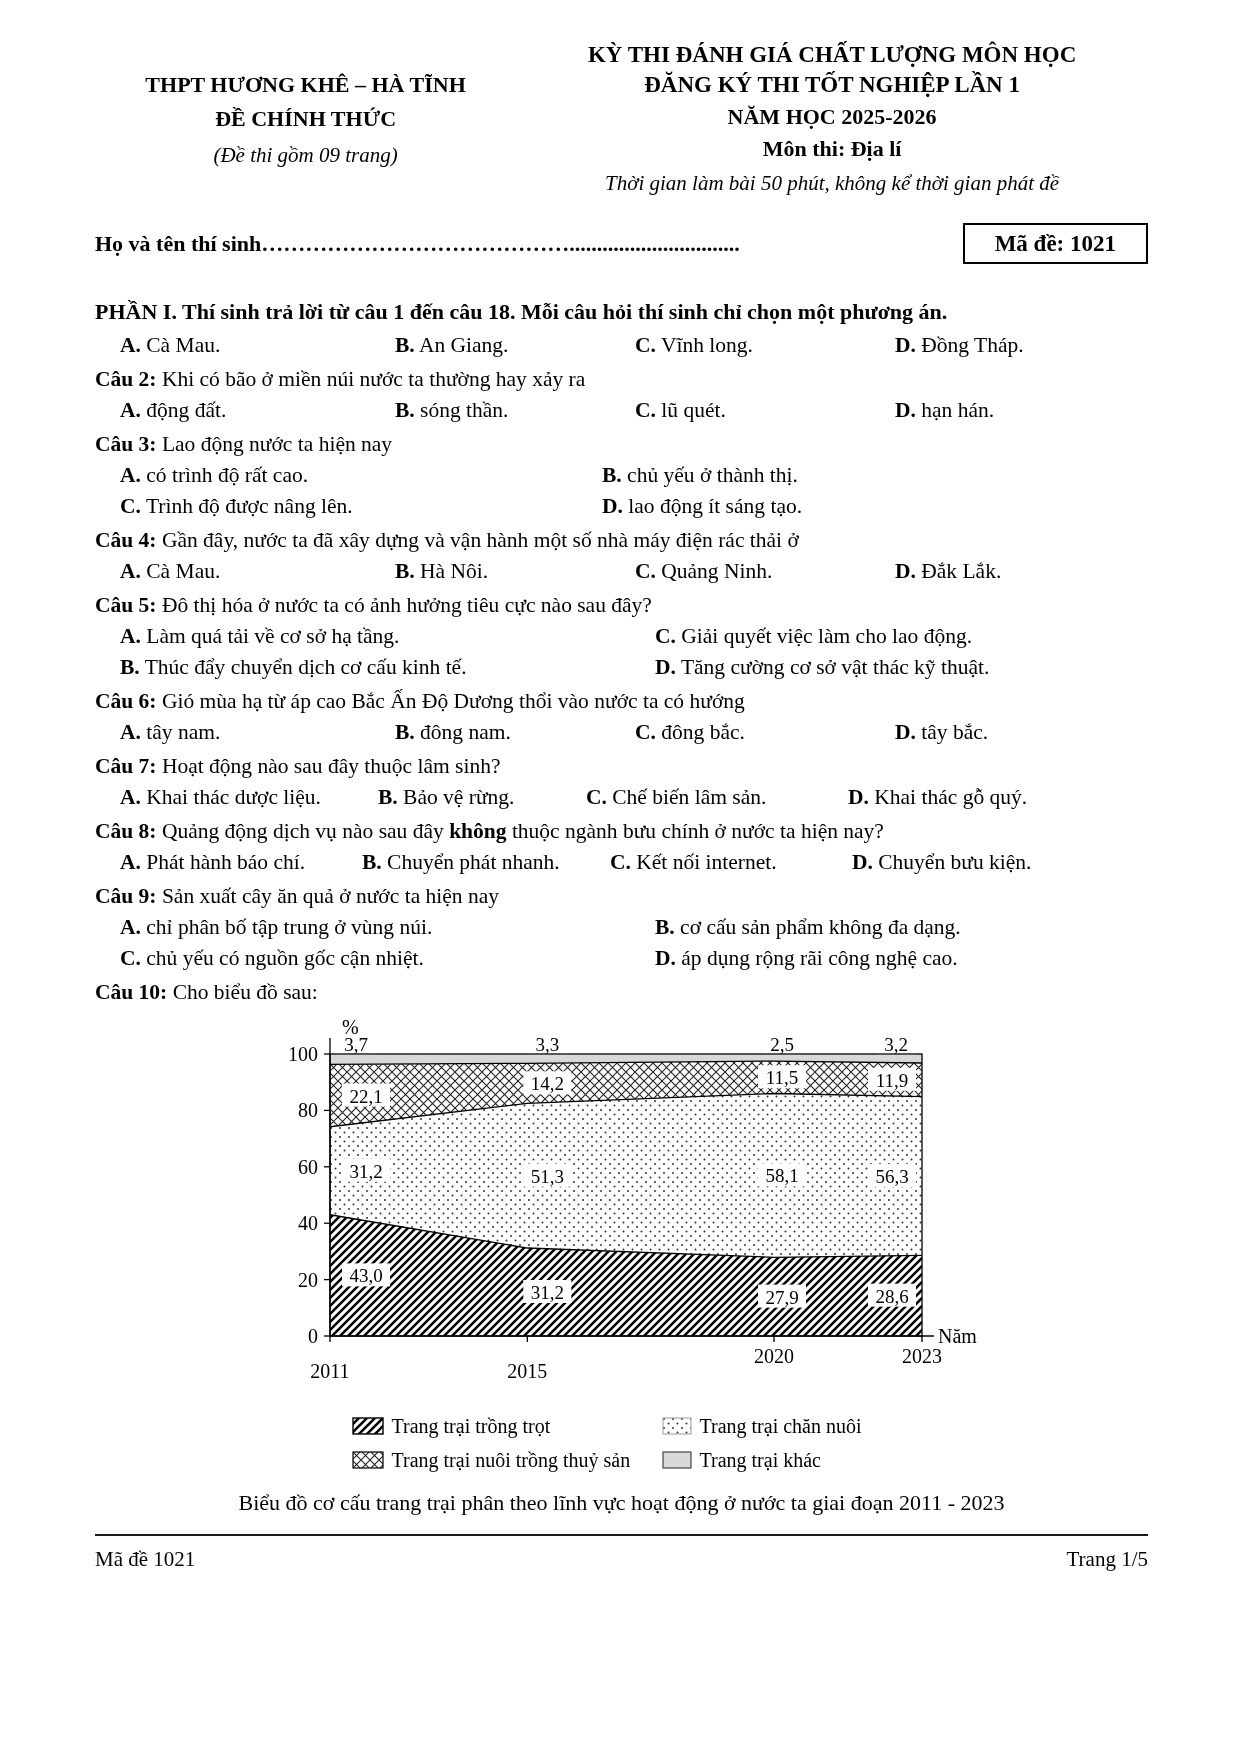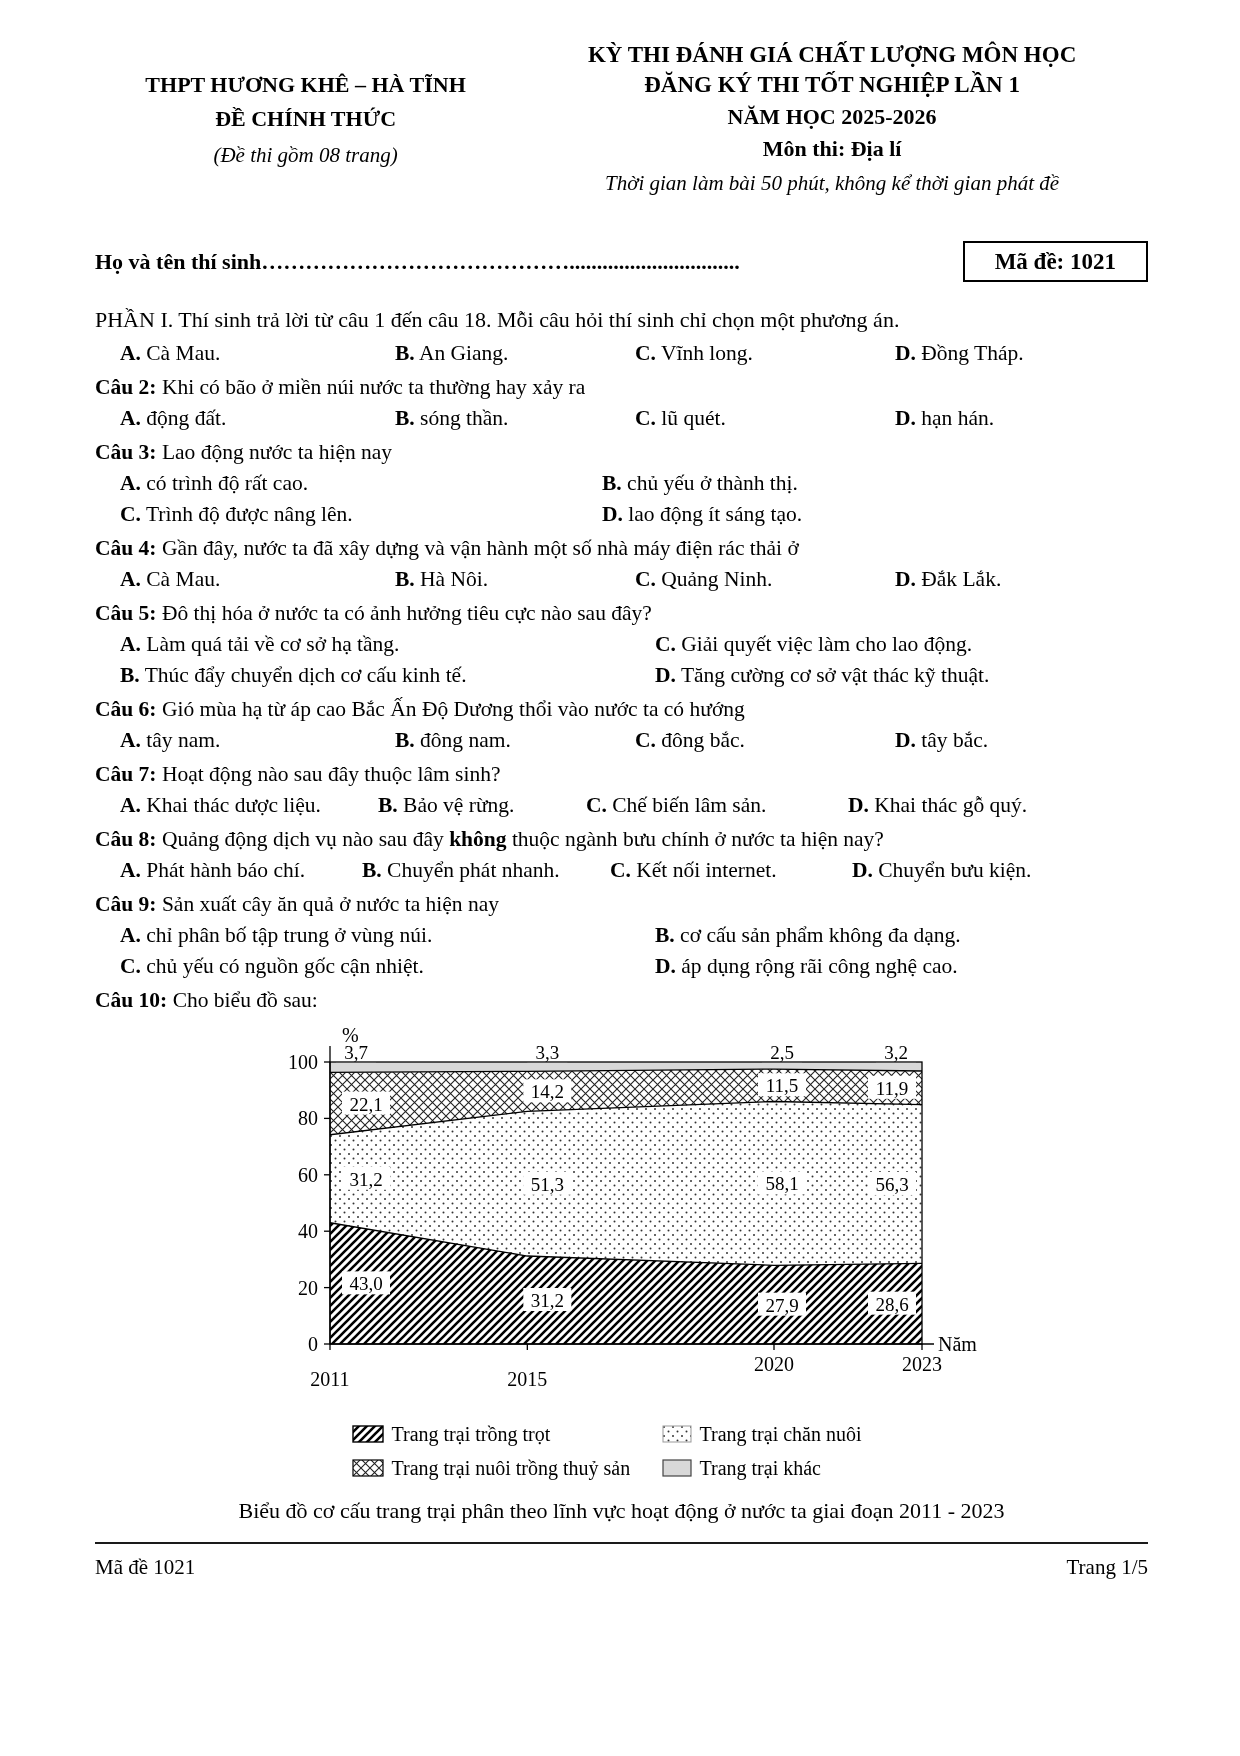"(Đề thi gồm 08 trang)" div.hl3 { text: 08 -> 09 }
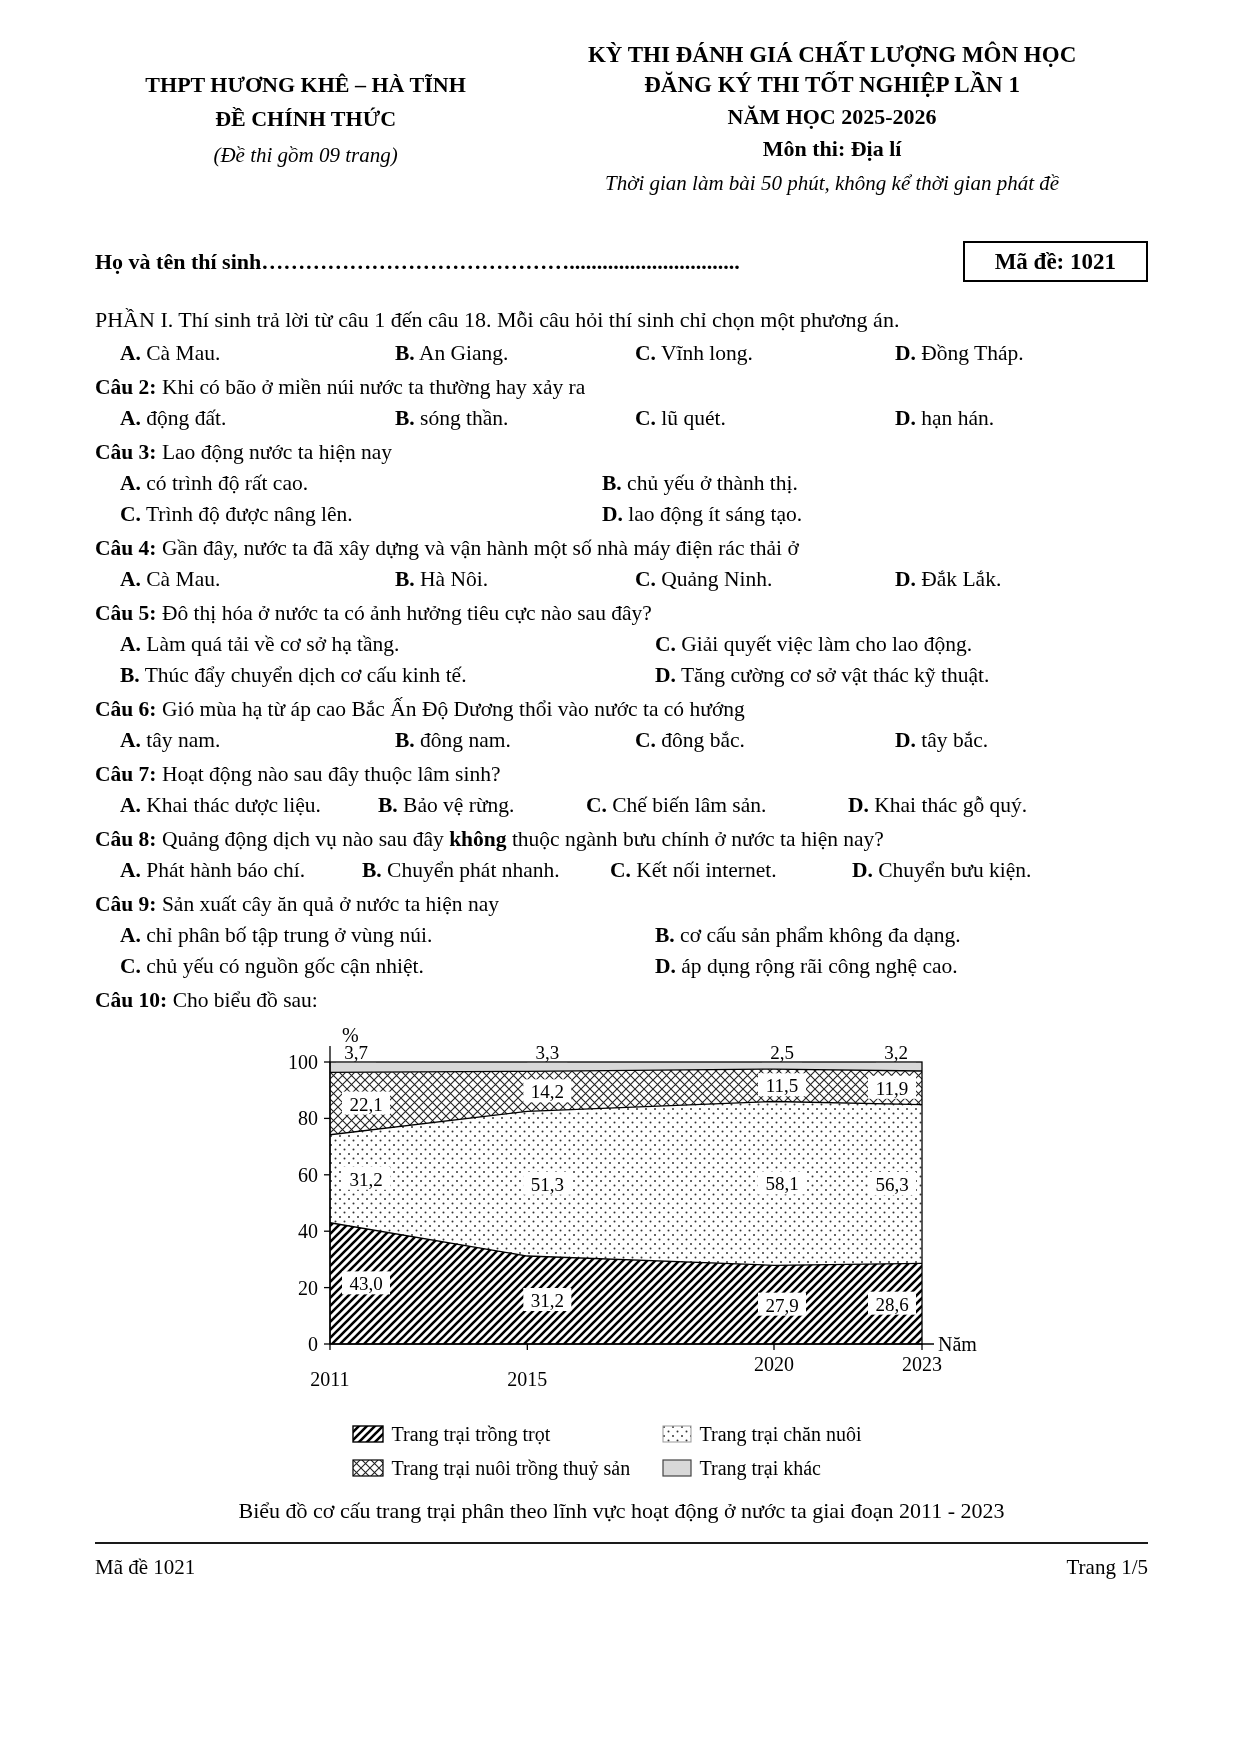"Họ và tên thí" .name-row { margin-top: 42px -> 24px }
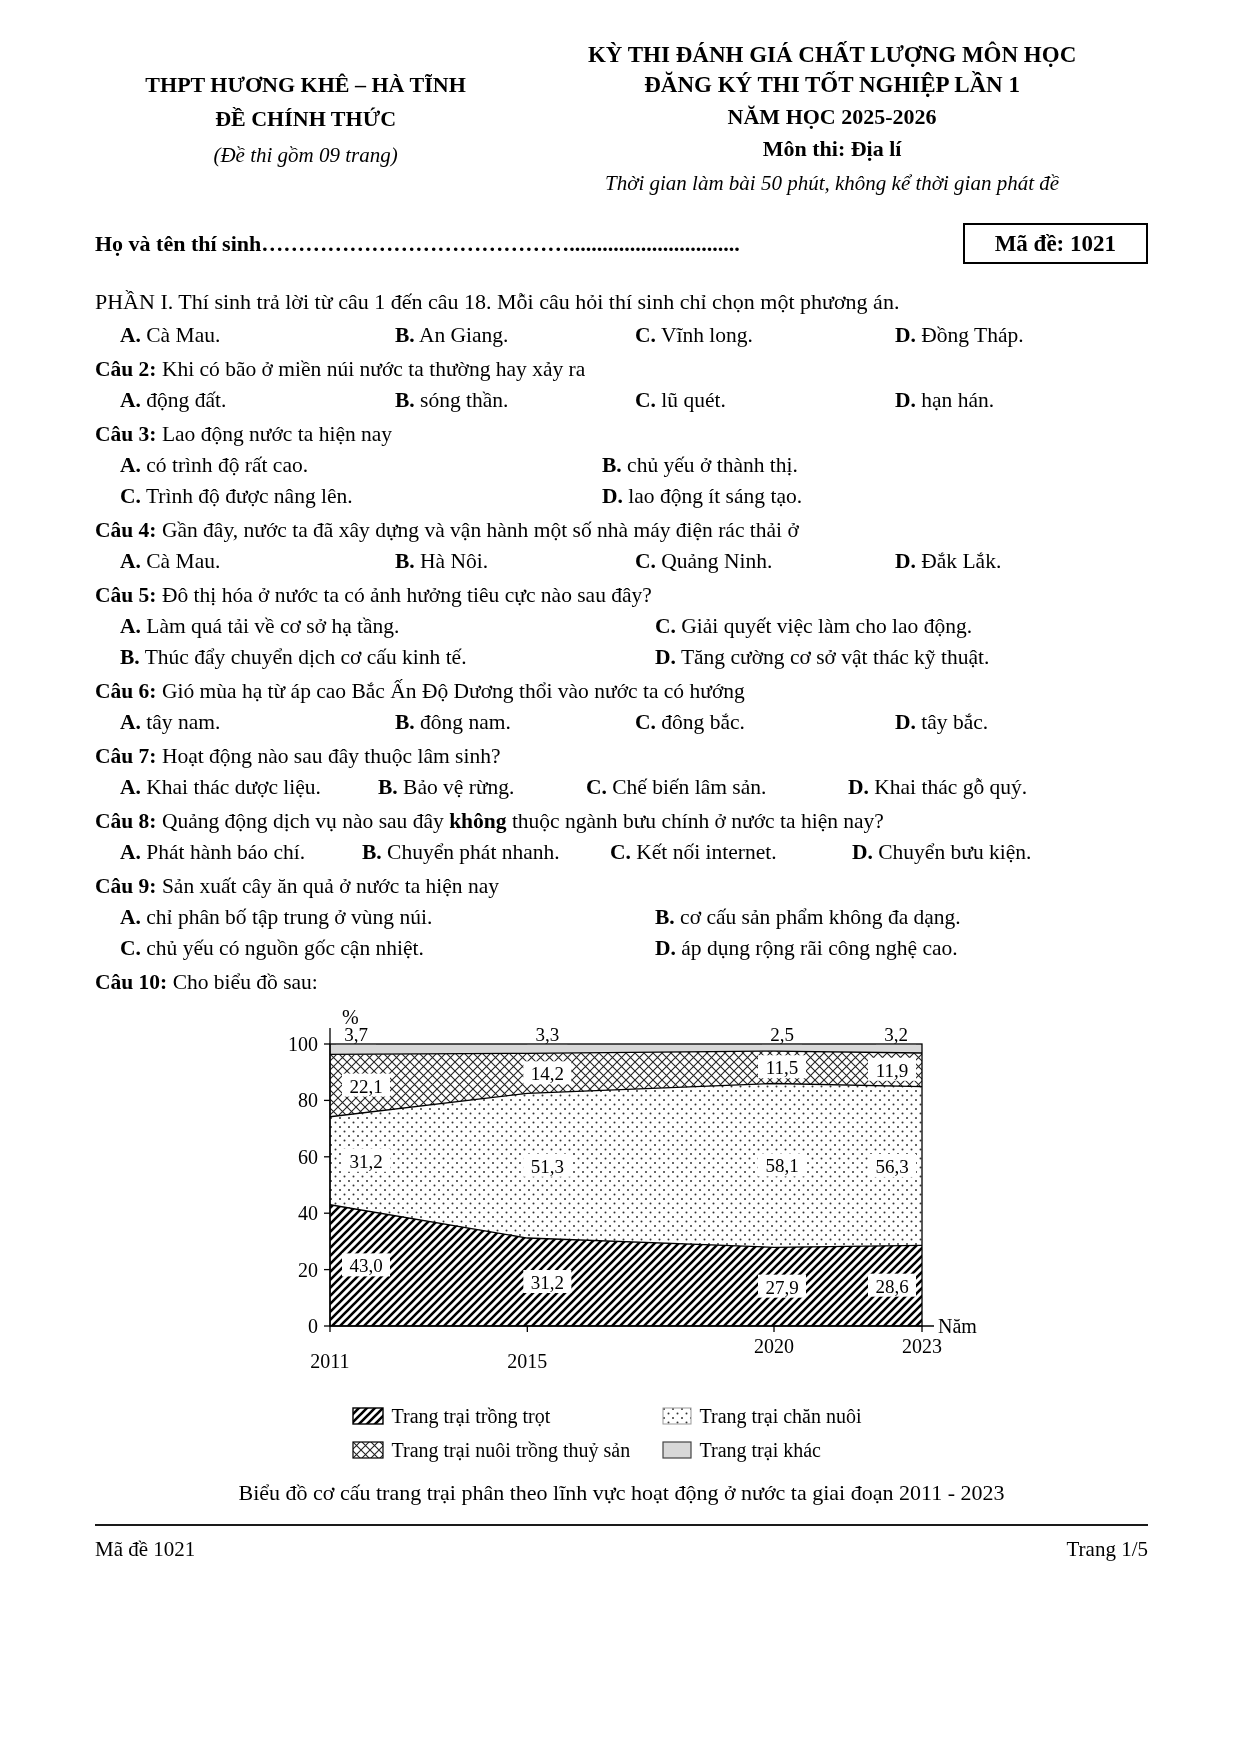"PHẦN I. Thí sinh trả" .part-heading { font-weight: normal -> bold; margin-top: 22px -> 32px }
